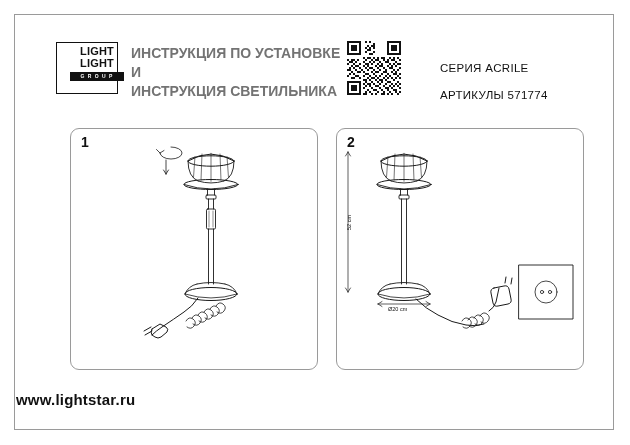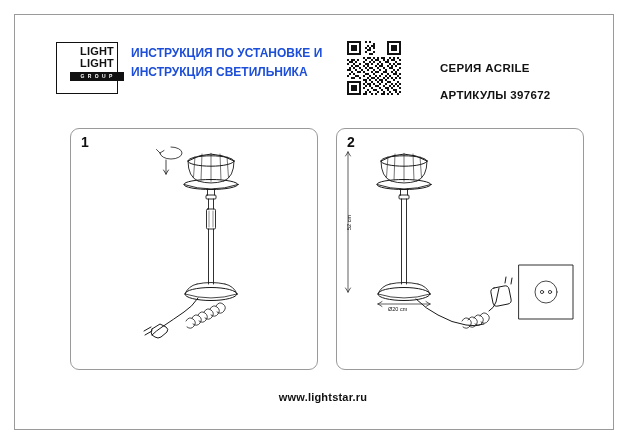"ИНСТРУКЦИЯ ПО УСТАНОВКЕ И" .title { color: #1d4ed8 -> #737373; font-size: 12px -> 14px }
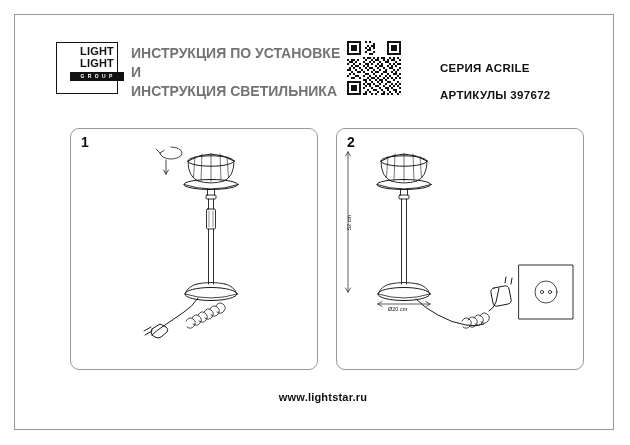"СЕРИЯ ACRILE" .series-block { font-weight: bold -> normal }
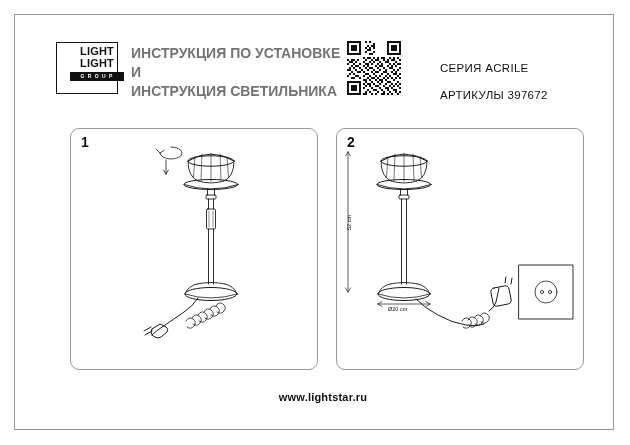"АРТИКУЛЫ 397672" div { text: 397672 -> 571774 }
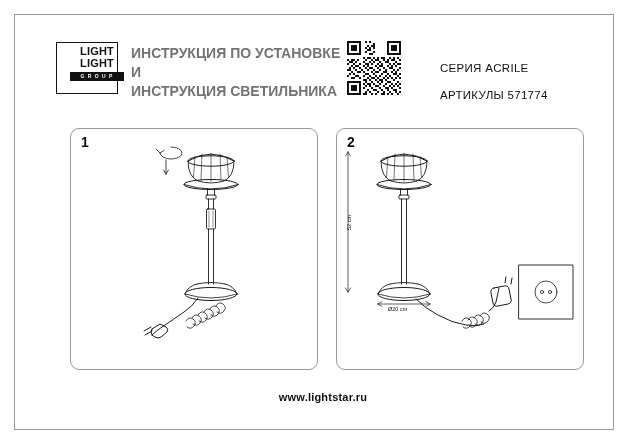"www.lightstar.ru" .footer { font-size: 11px -> 15px; text-align: center -> left }
